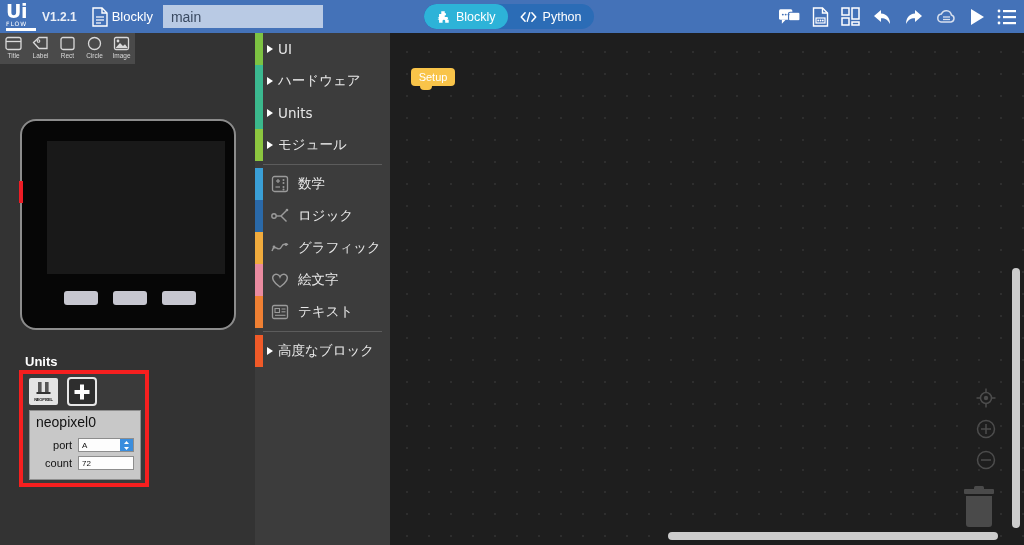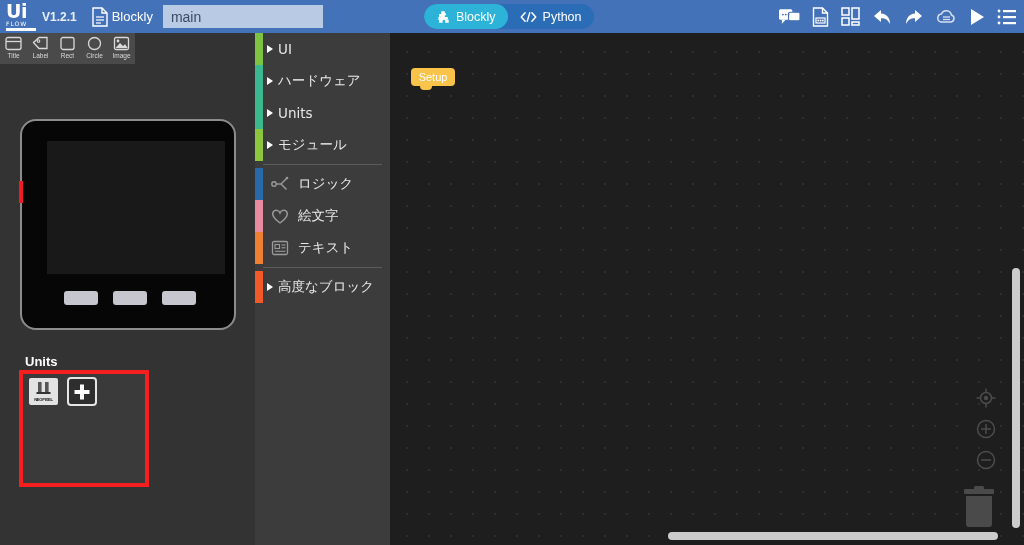"数学" div.cat { html: none -> <div> <div></div> <div> <svg> <rect></rect> <line></line> <line></line> <circle></circle> <circle></circle> <line></line> <circle></circle> <circle></circle> </svg> </div> <div>数学</div> </div> }
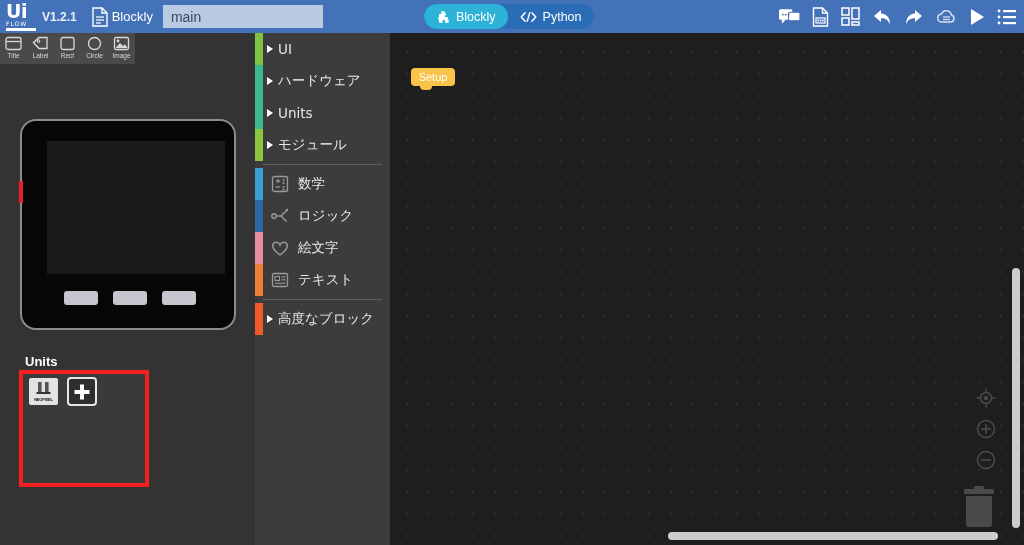"グラフィック" div.cat { html: none -> <div> <div></div> <div> <svg> <path></path> <circle></circle> <circle></circle> </svg> </div> <div>グラフィック</div> </div> }
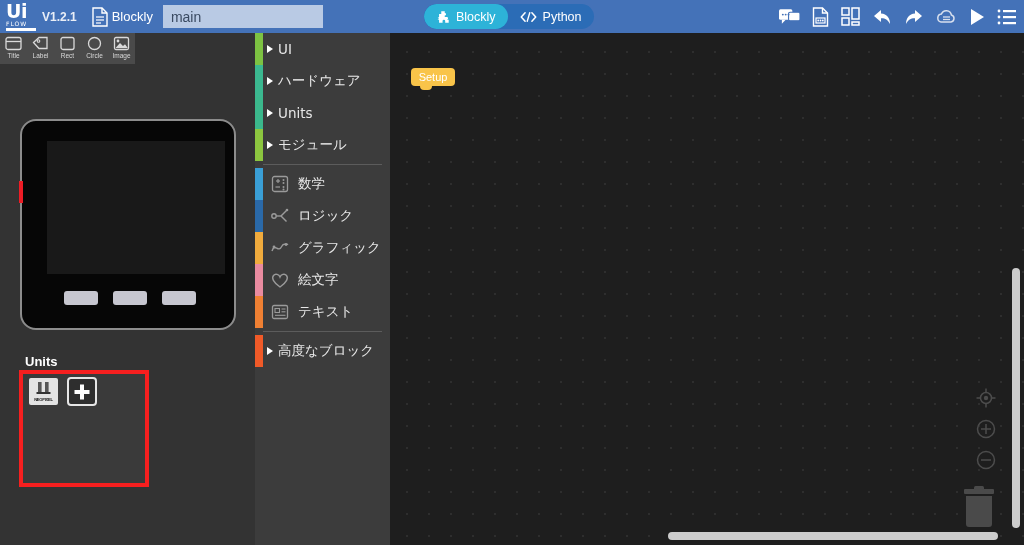"neopixel0" div.unit-card { html: none -> <div> <div>neopixel0</div> <div> <span>port</span> <div> <span>A</span> <span> <svg> <path></path> <path></path> </svg> </span> </div> </div> <div> <span>count</span> <input> </div> </div> }
